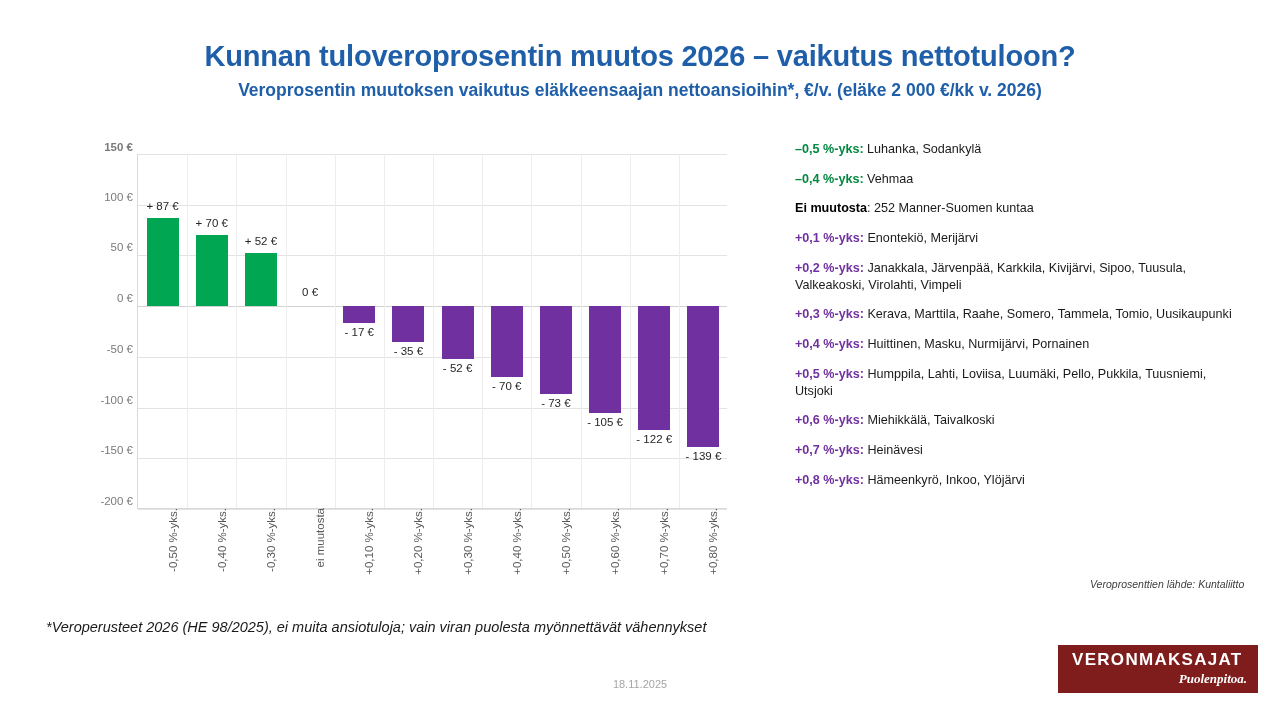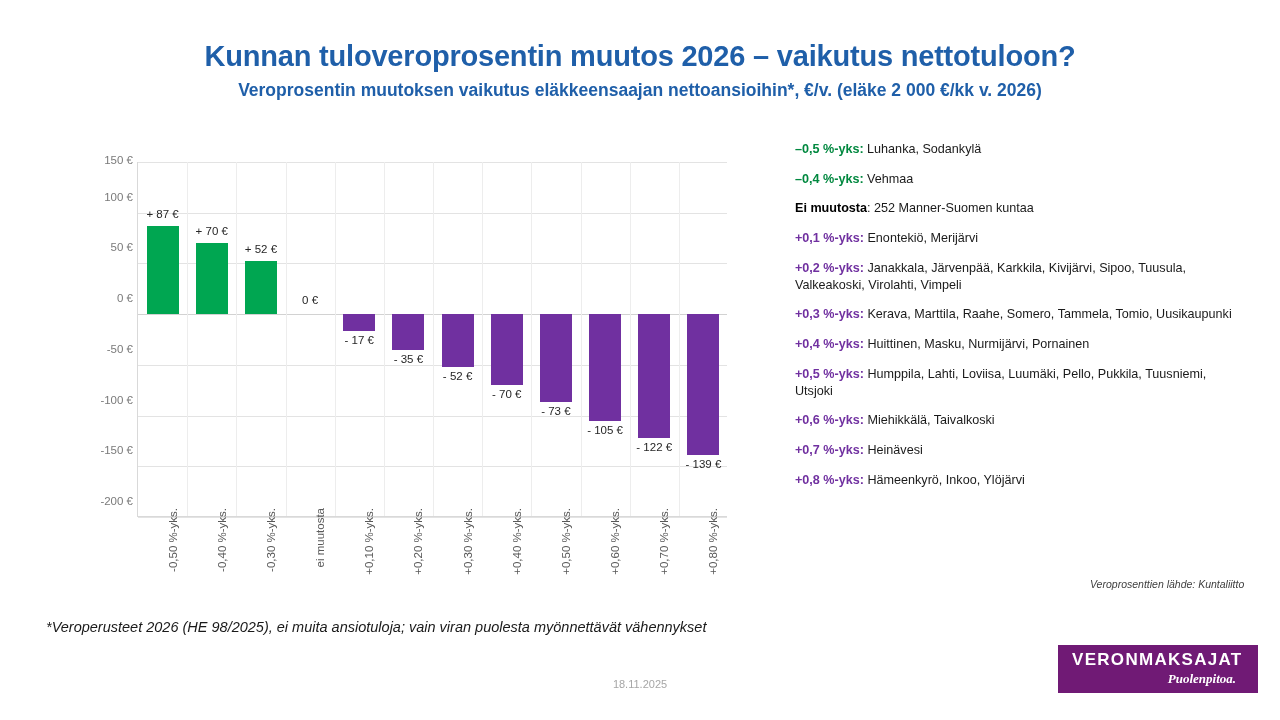"150 €" div.ylab { font-weight: none -> bold; top: 20px -> 7px }
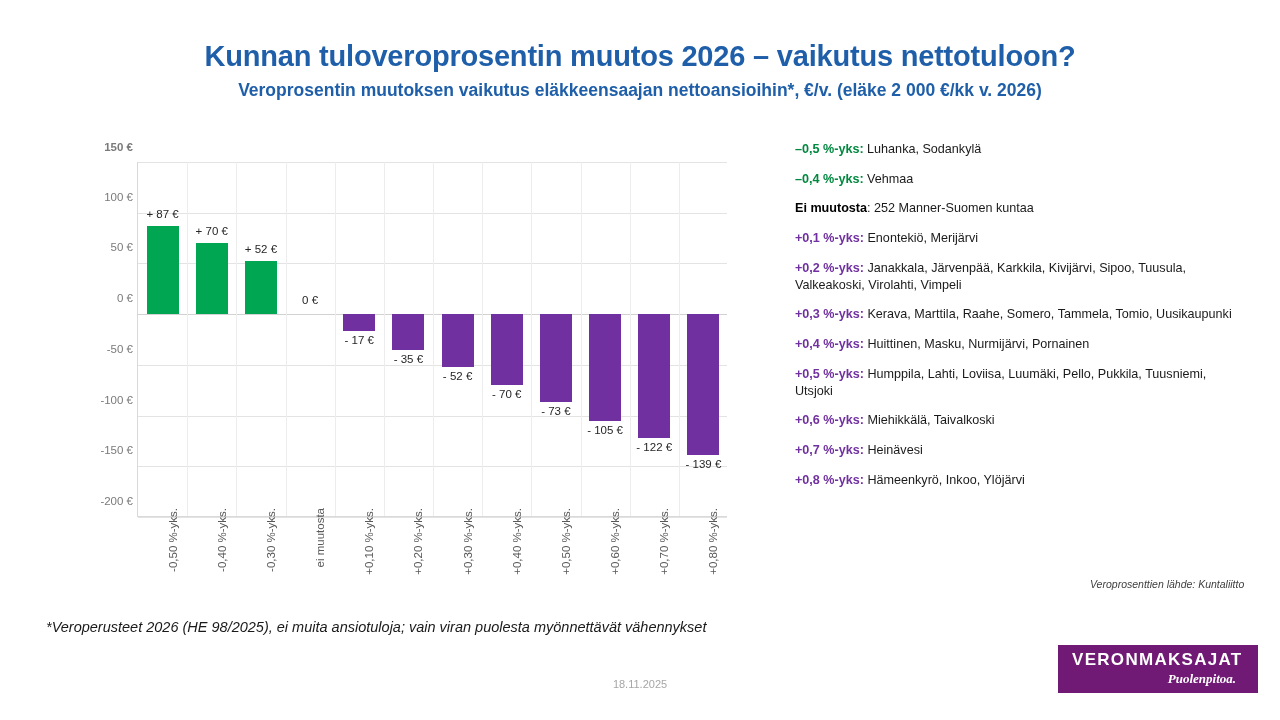"+ 87 €" #plot { top: 16px -> 8px }
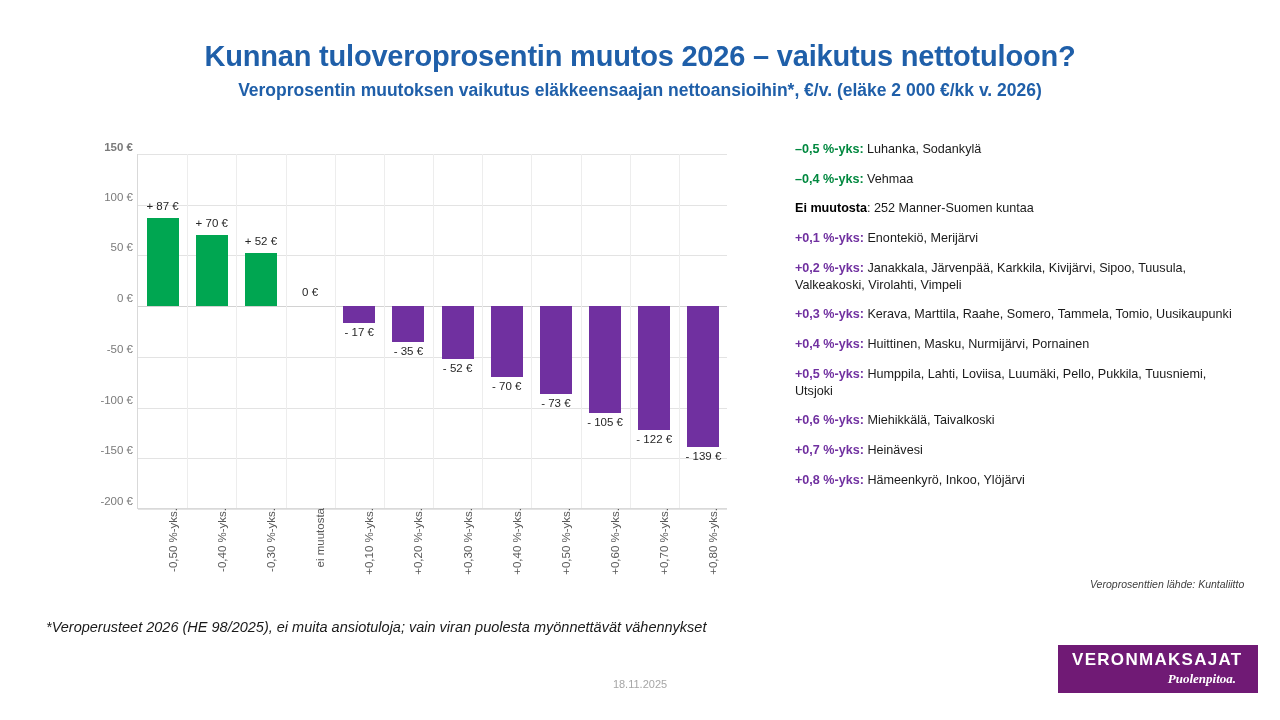"VERONMAKSAJAT" #logo { background: #701a75 -> #7f1d1d; padding: 6px 22px 0 14px -> 6px 11px 0 14px }
